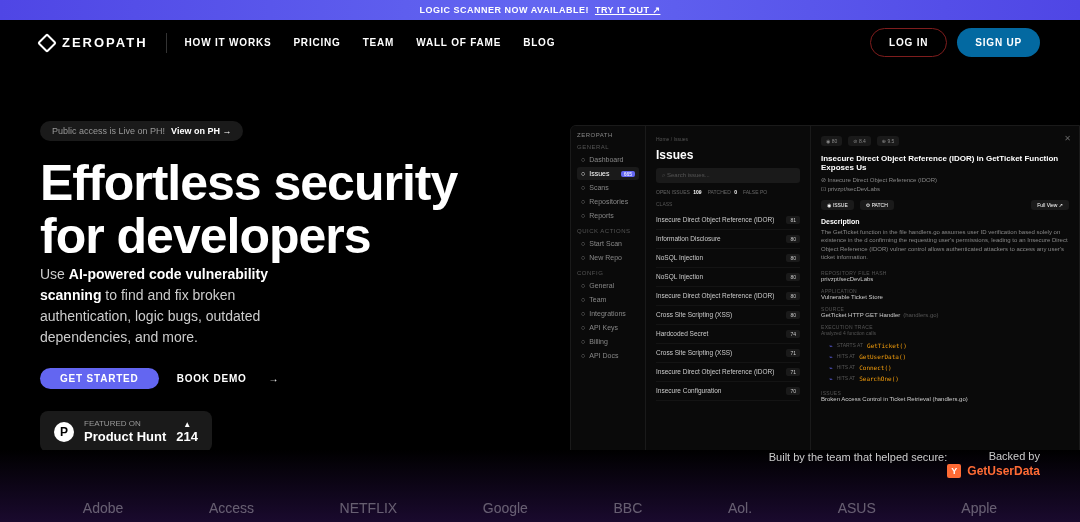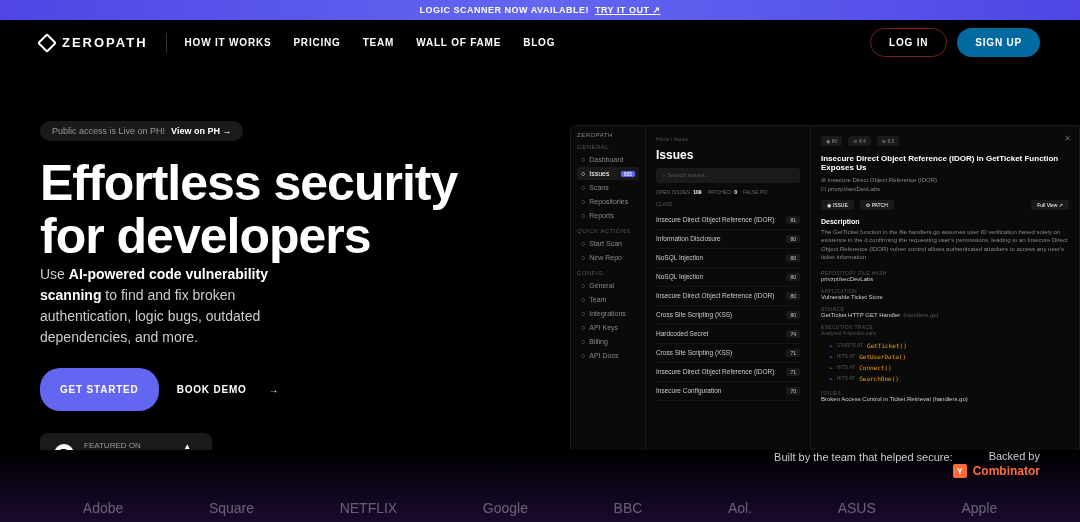"GET STARTED" .btn-cta { padding: 16px 20px -> 5px 20px }
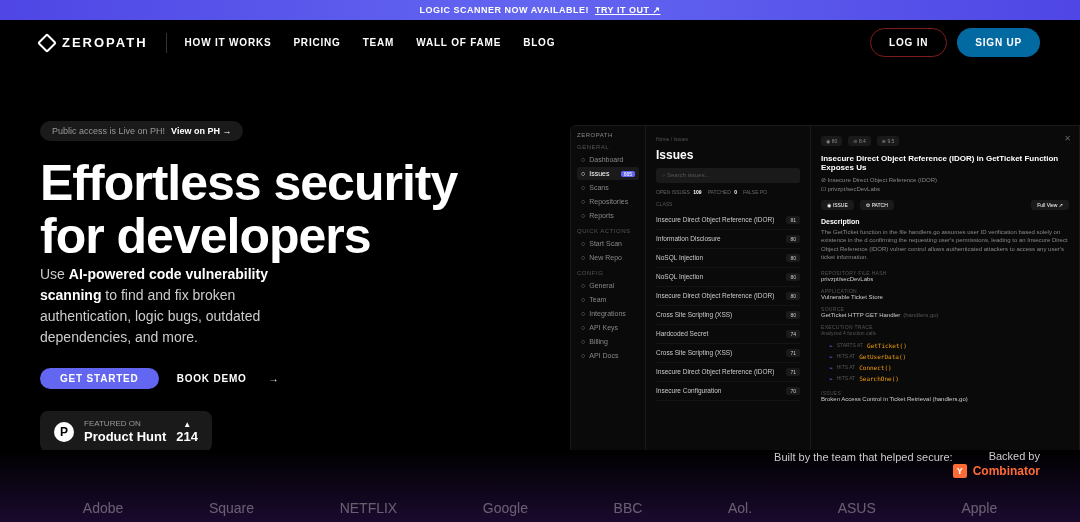"Combinator" span.yc-text { text: Combinator -> GetUserData }
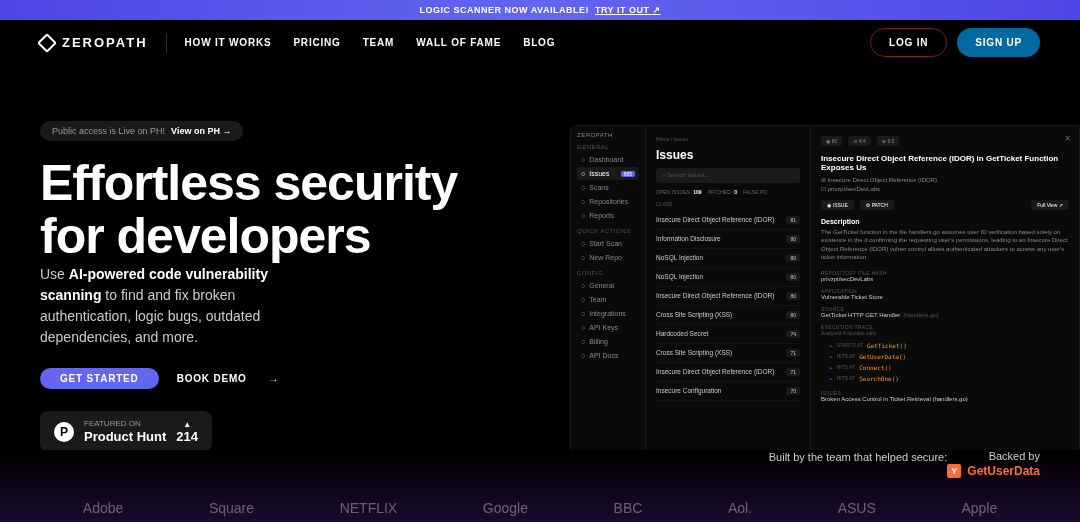"Square" span { text: Square -> Access }
